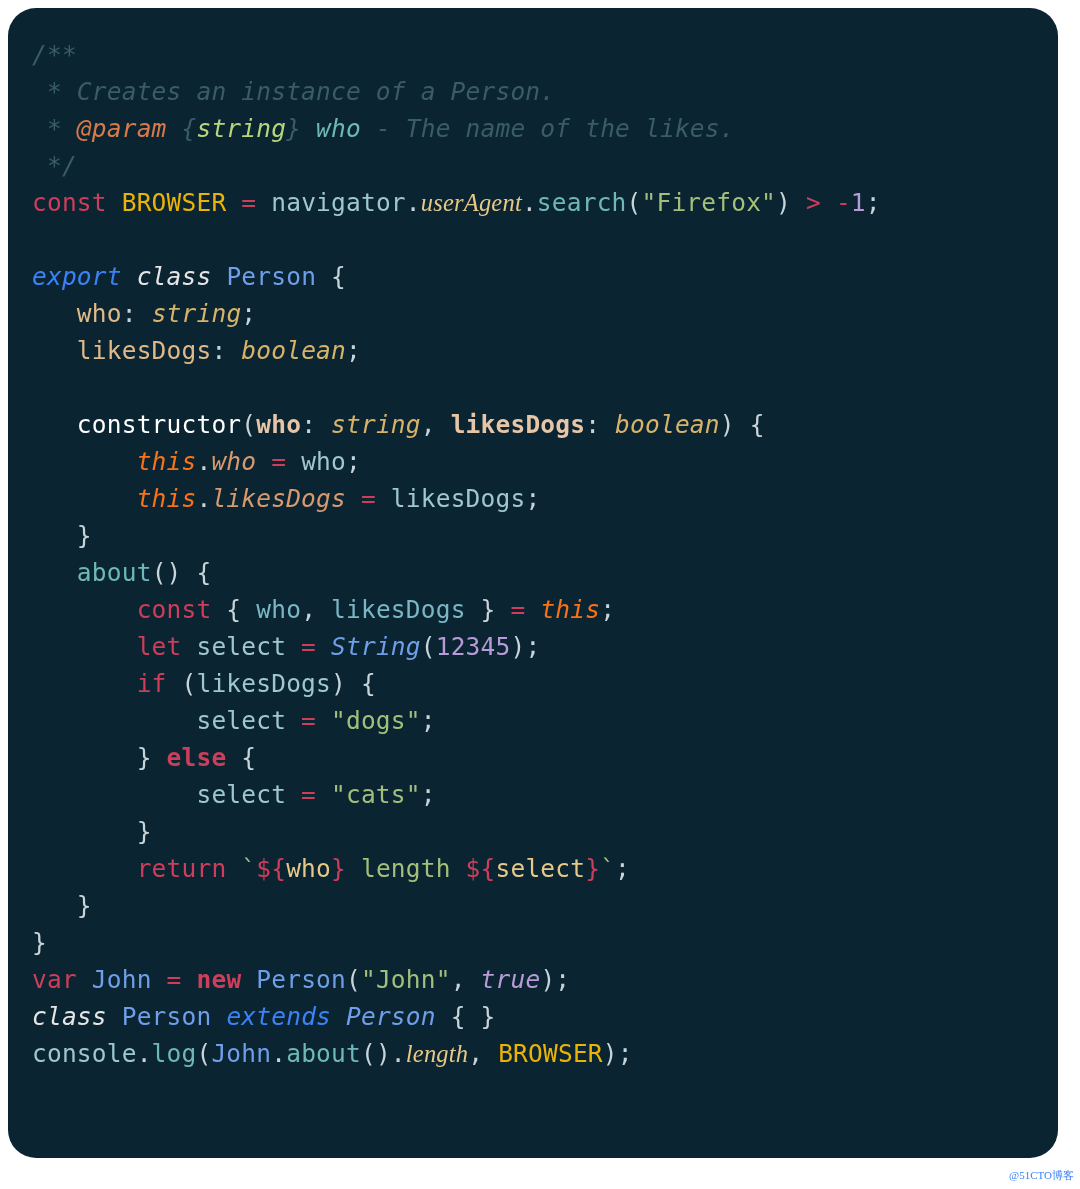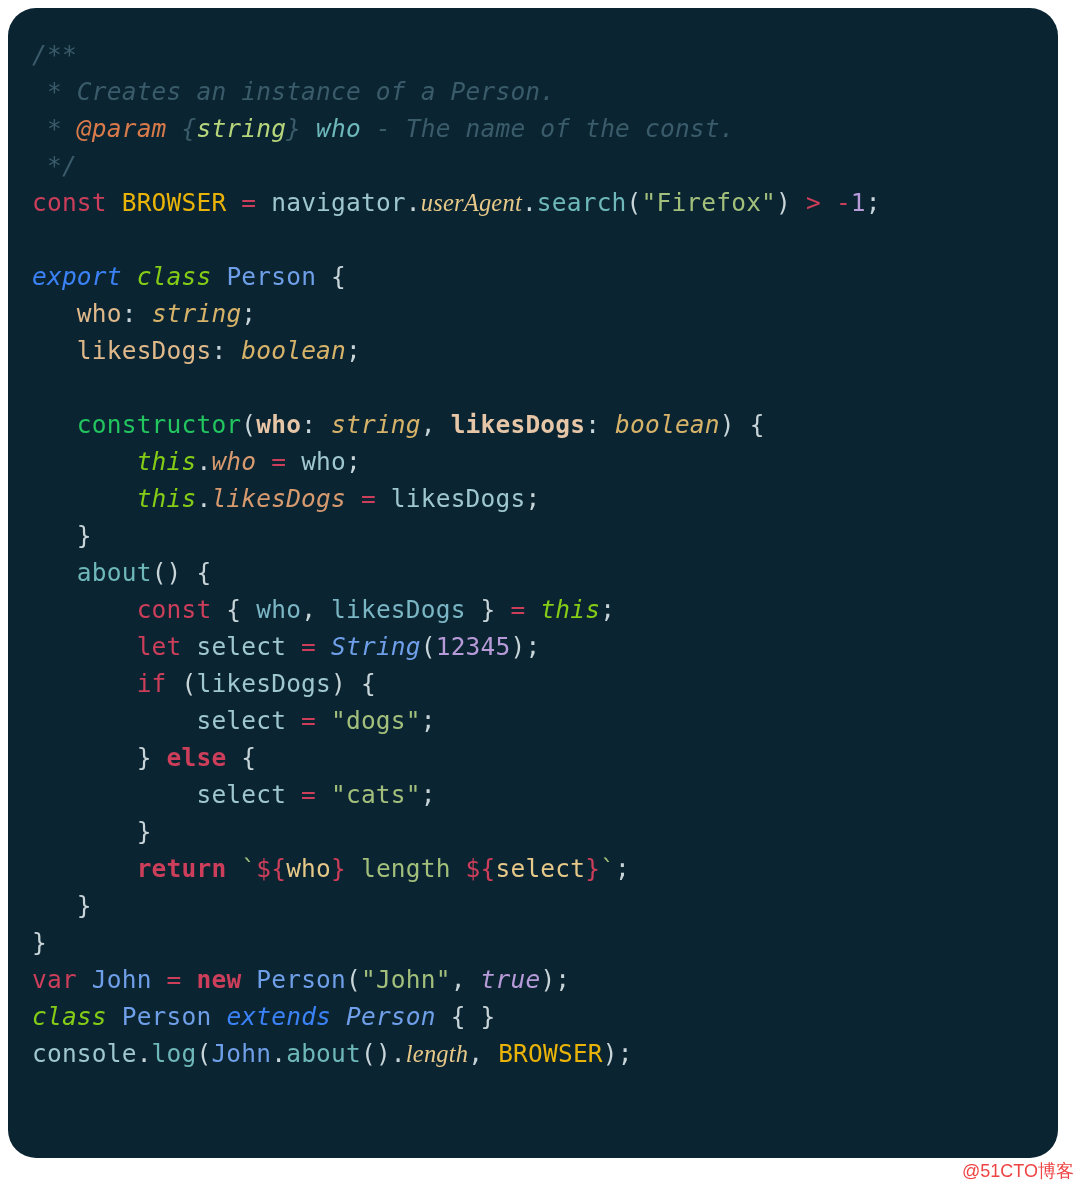"- The name of the" span { text: const -> likes }
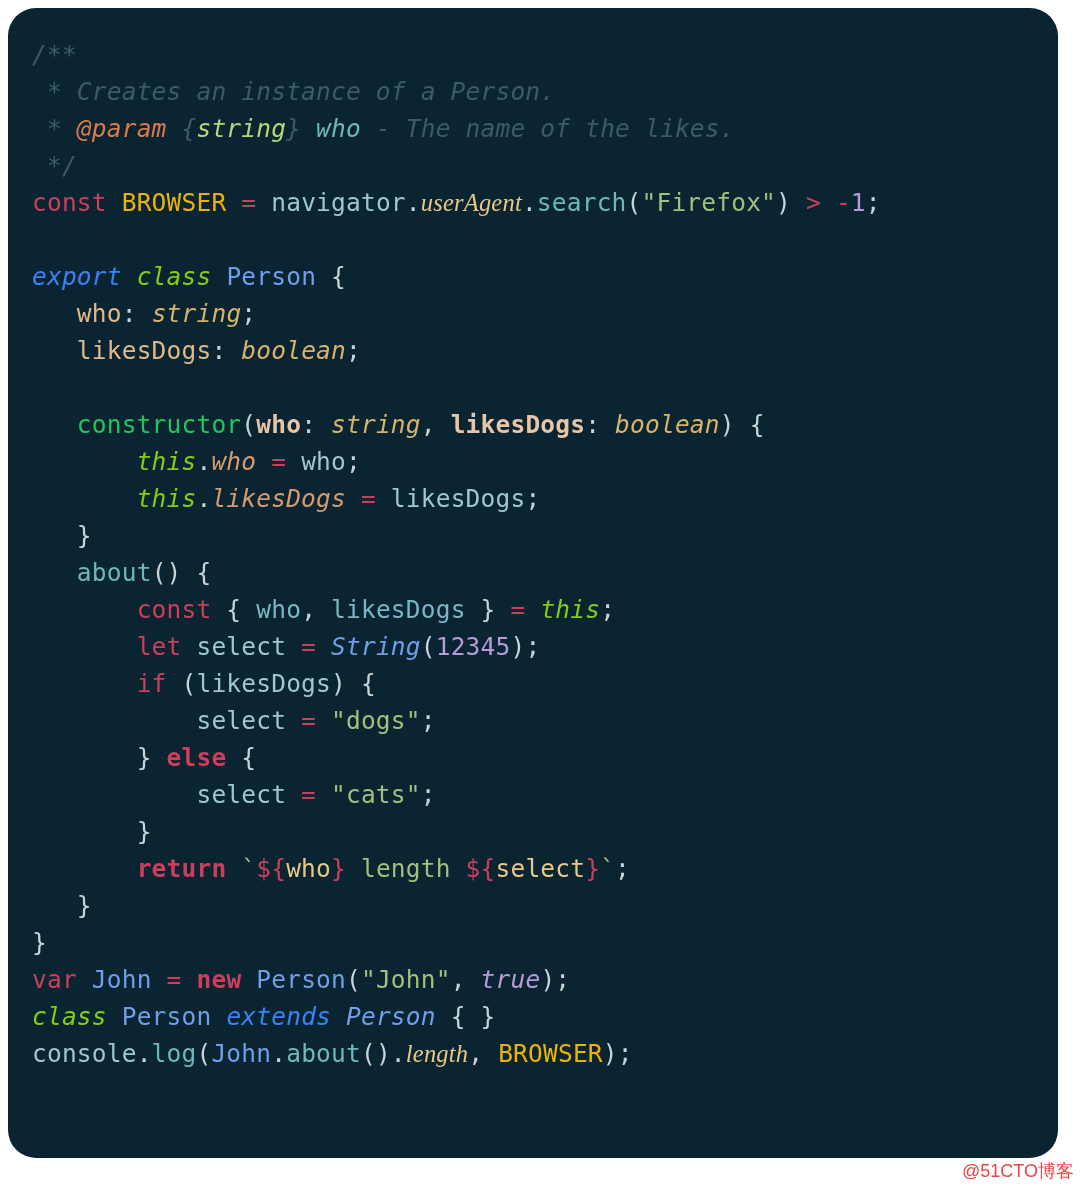"class" .c-classkw { color: #84cc16 -> #e5e5e5 }
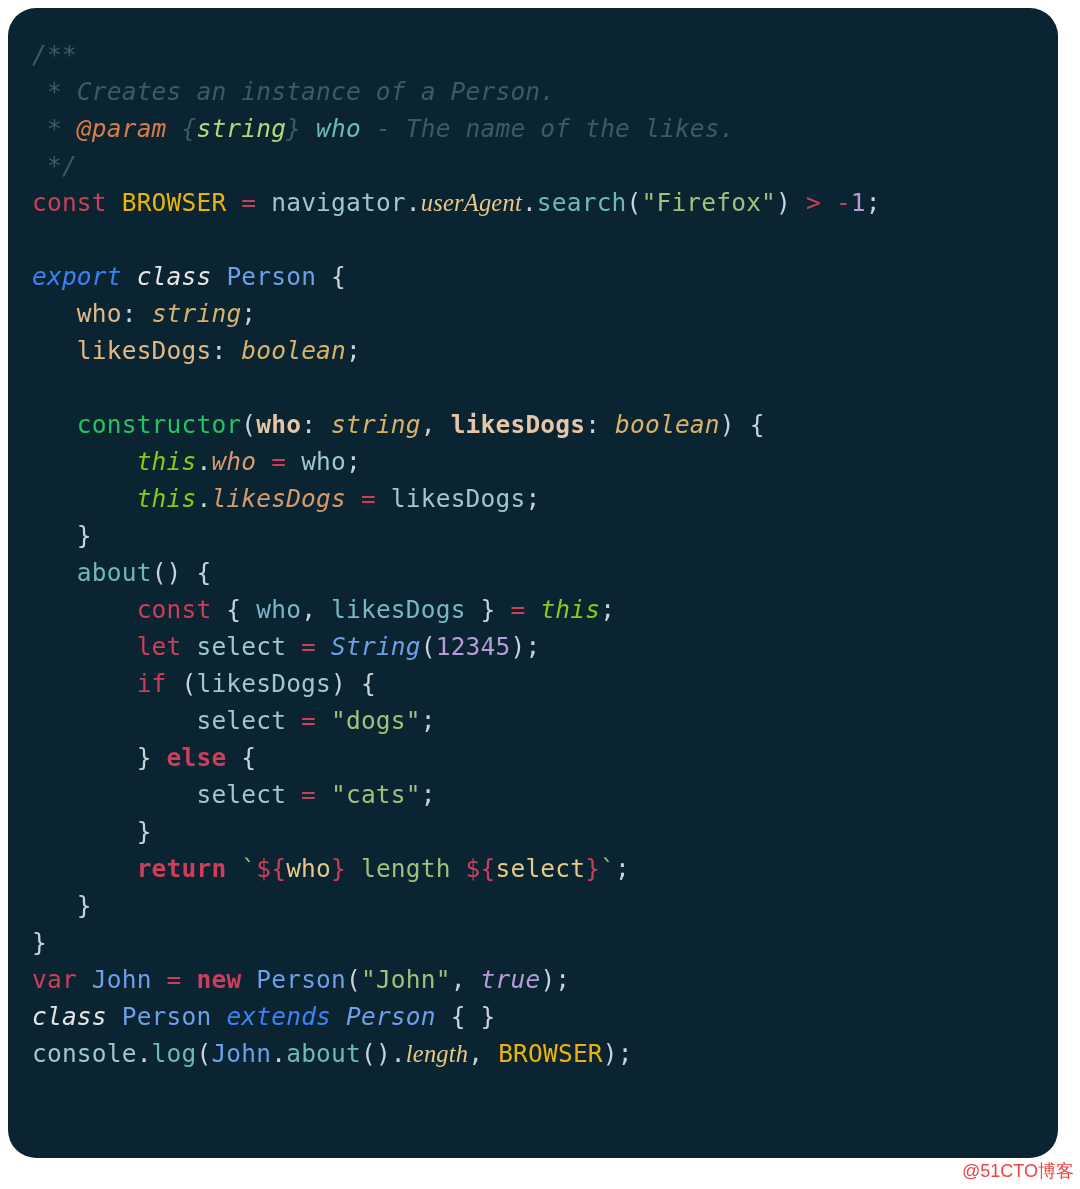"constructor" .c-func { color: #22c55e -> #ffffff }
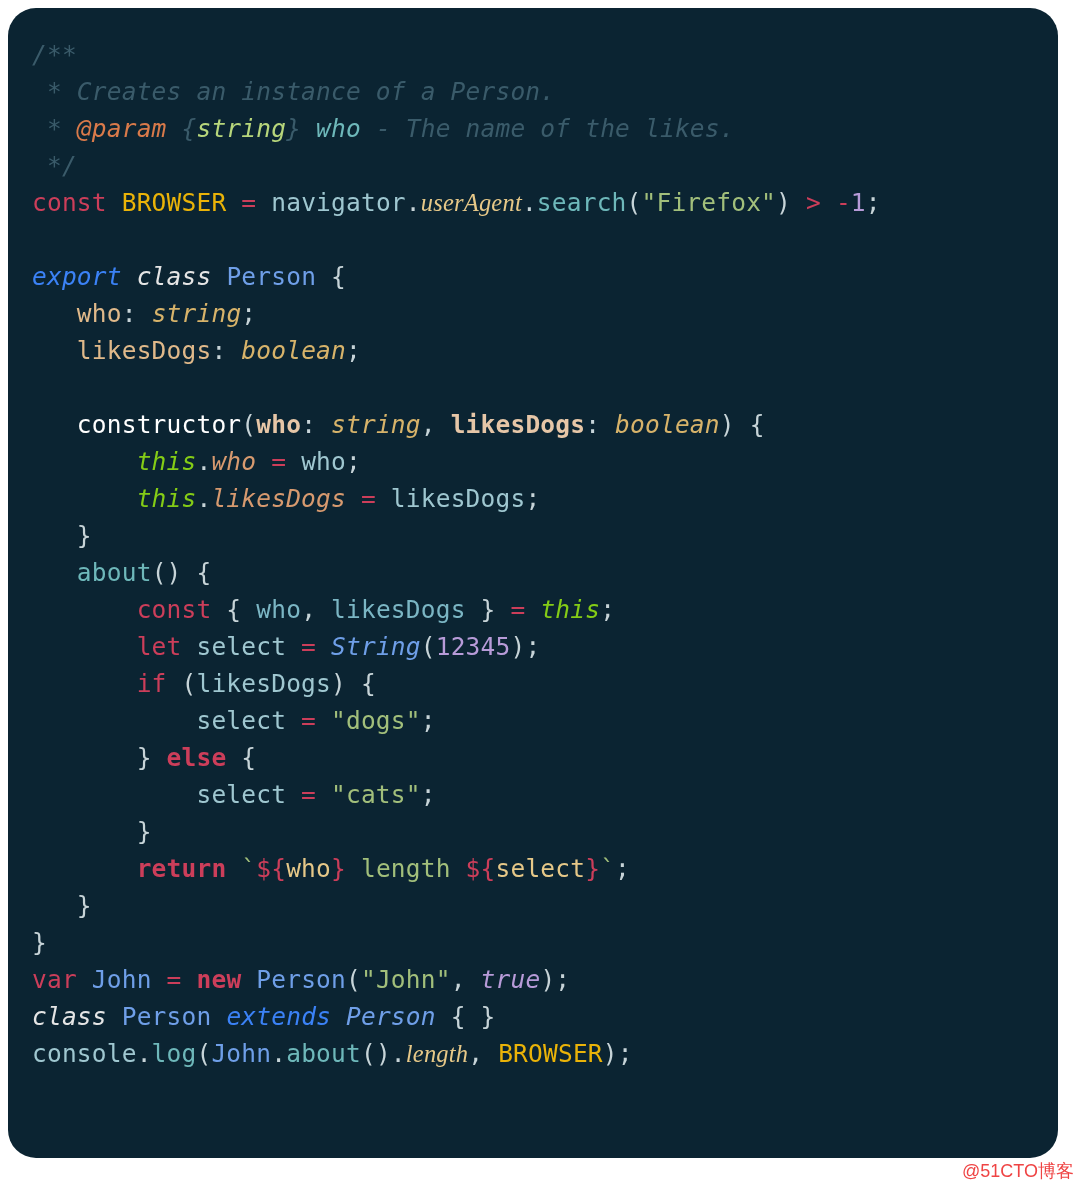"this" .c-this { color: #84cc16 -> #f97316 }
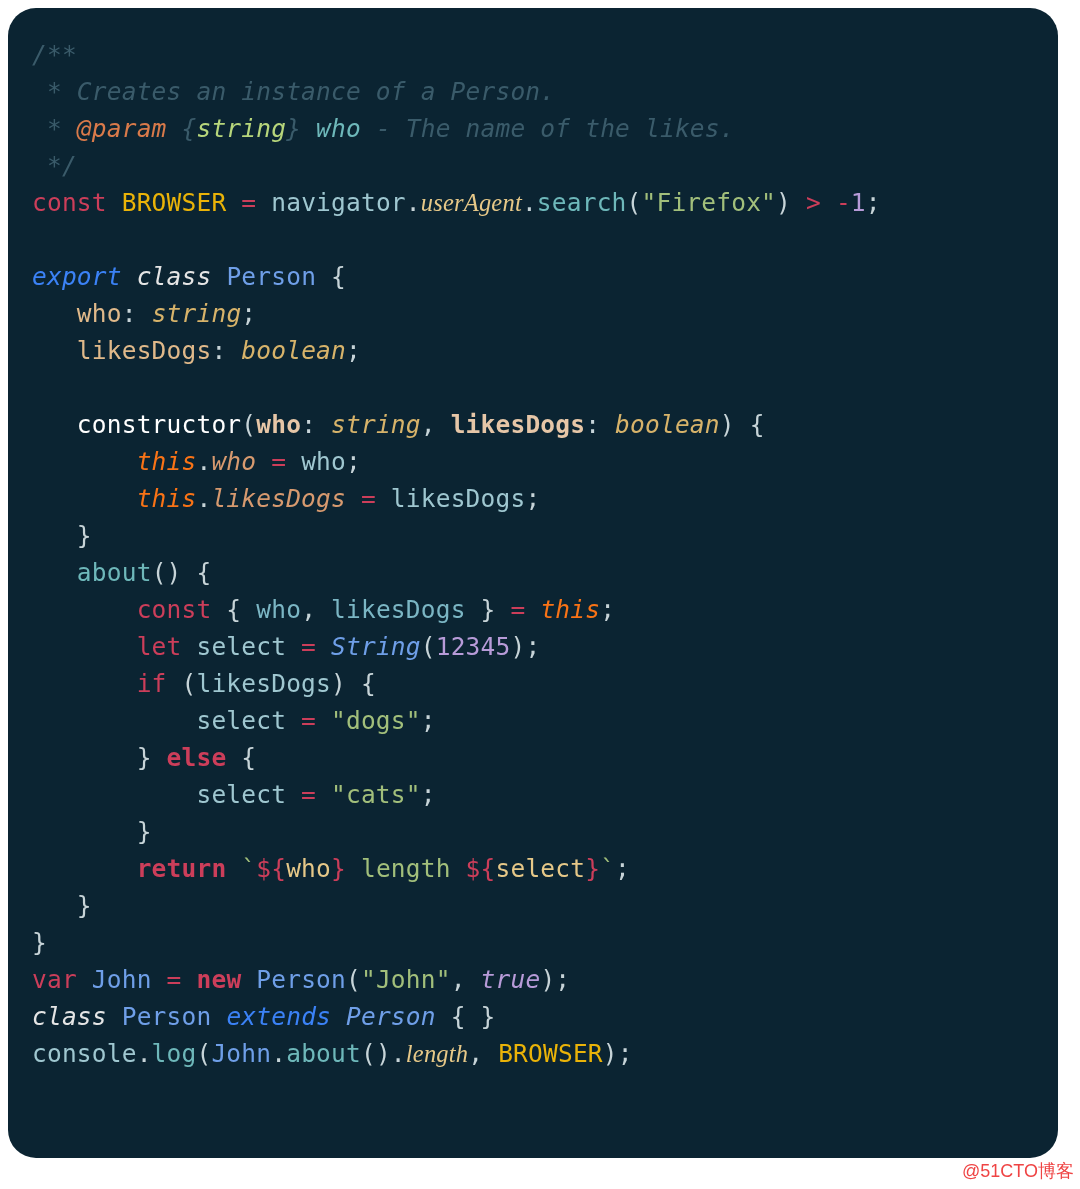"return" span.c-keyword { font-weight: bold -> normal }
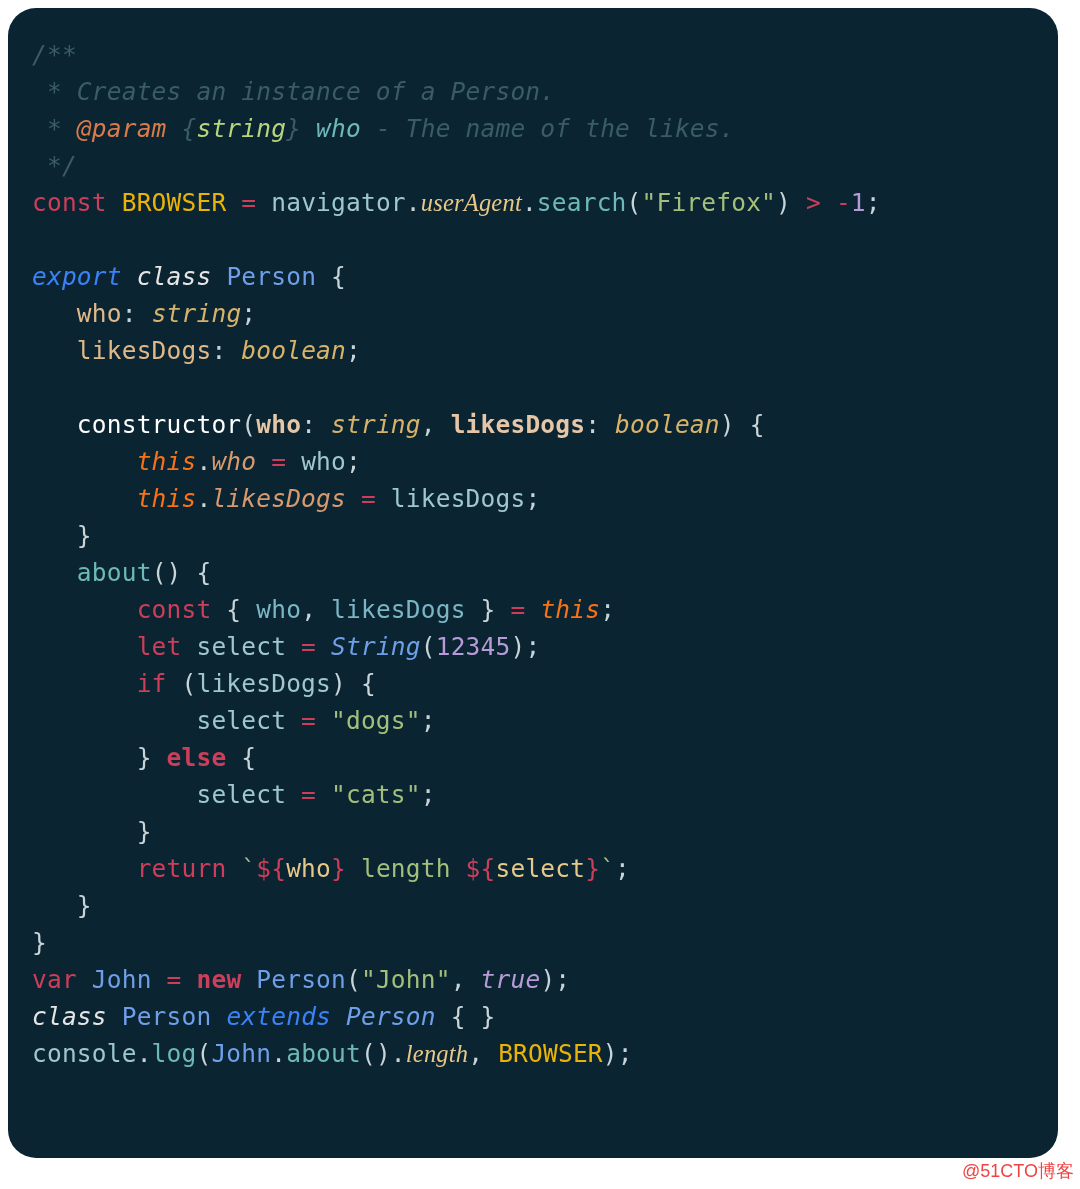"@51CTO博客" .watermark { color: #ef4444 -> #3b82f6; font-family: Liberation Sans, sans-serif -> Liberation Serif, serif; font-size: 18px -> 11px }
